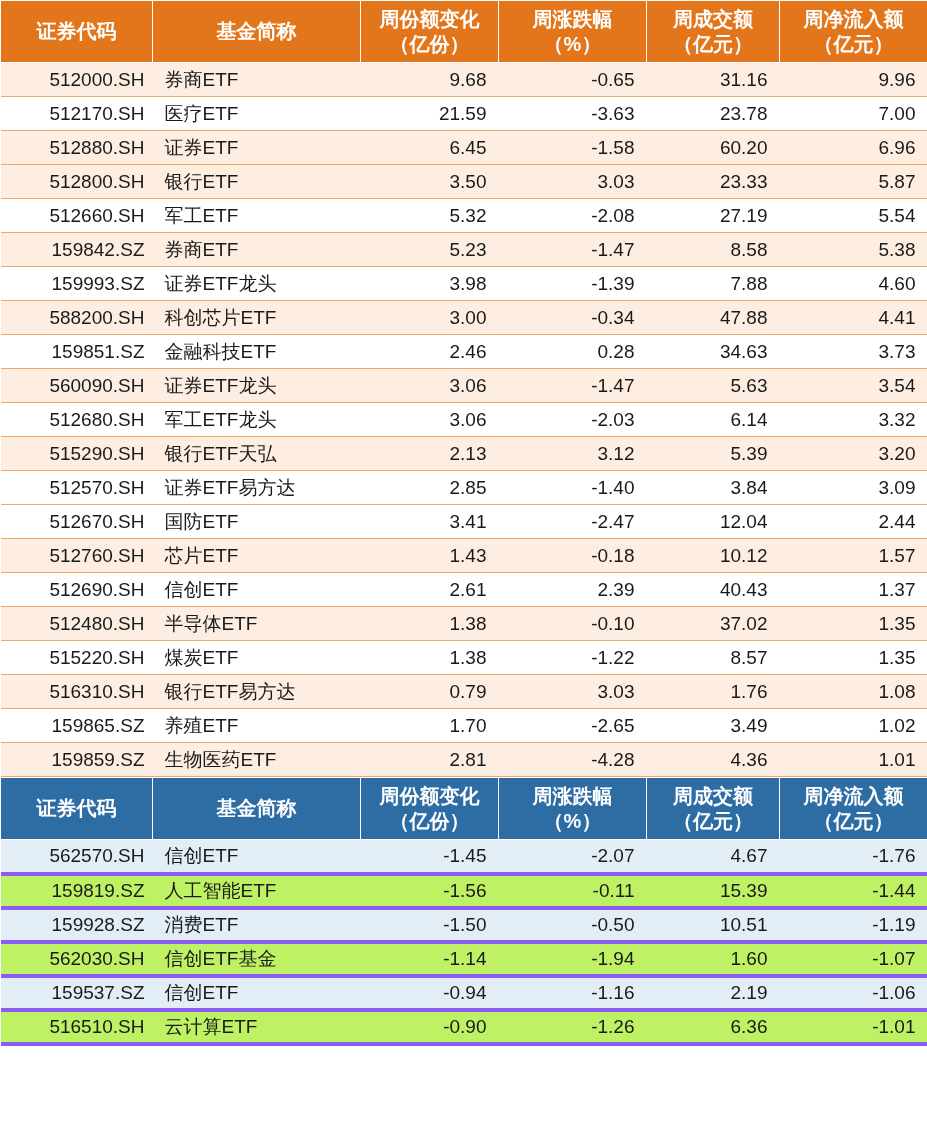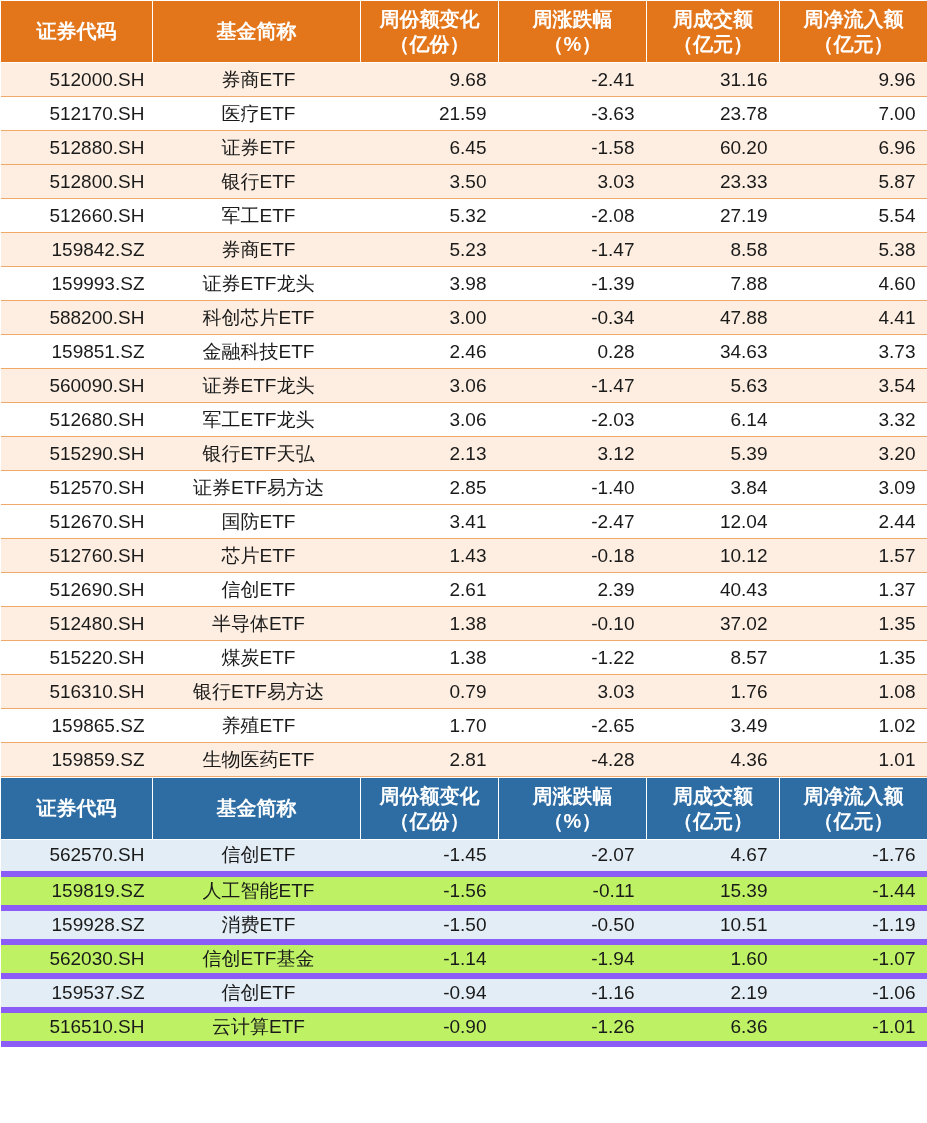"券商ETF" .col-name { text-align: center -> left }
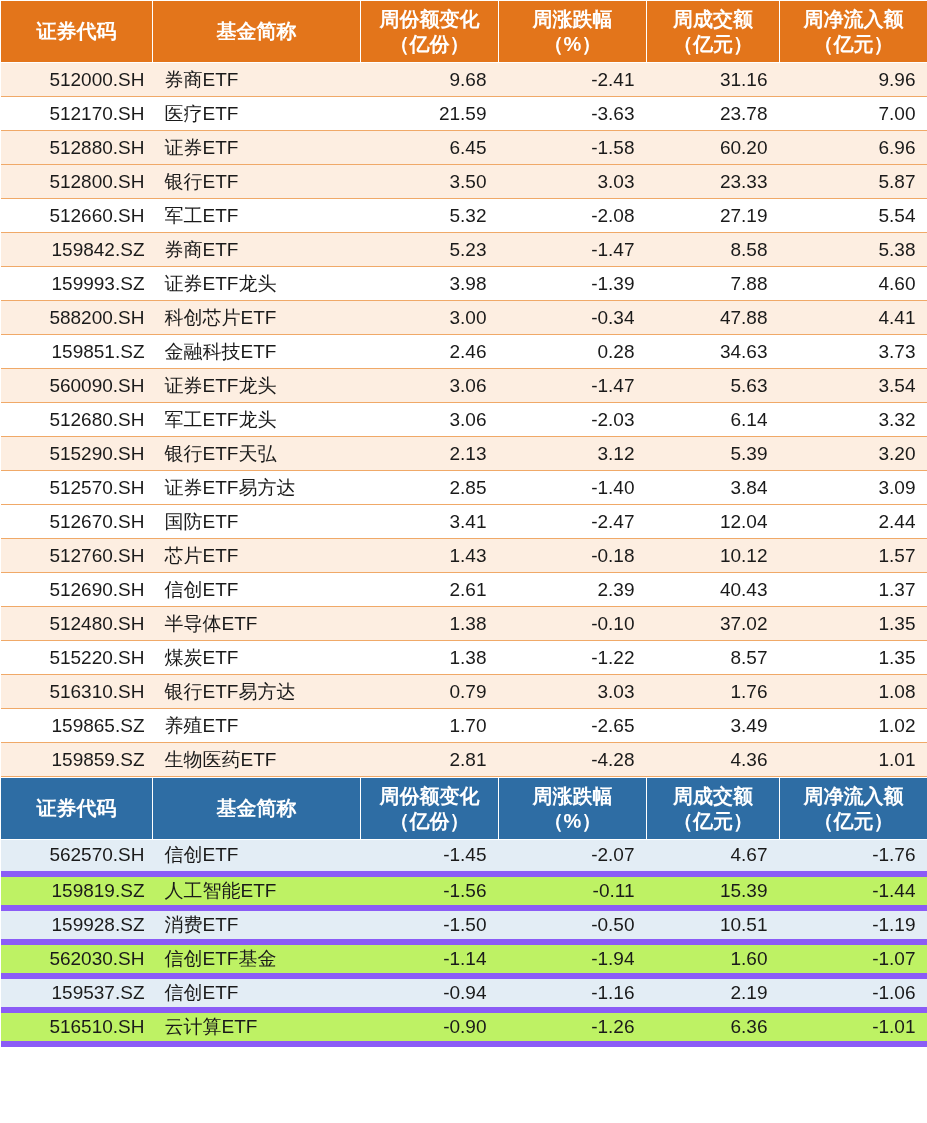"-2.41" td.num { text: -2.41 -> -0.65 }
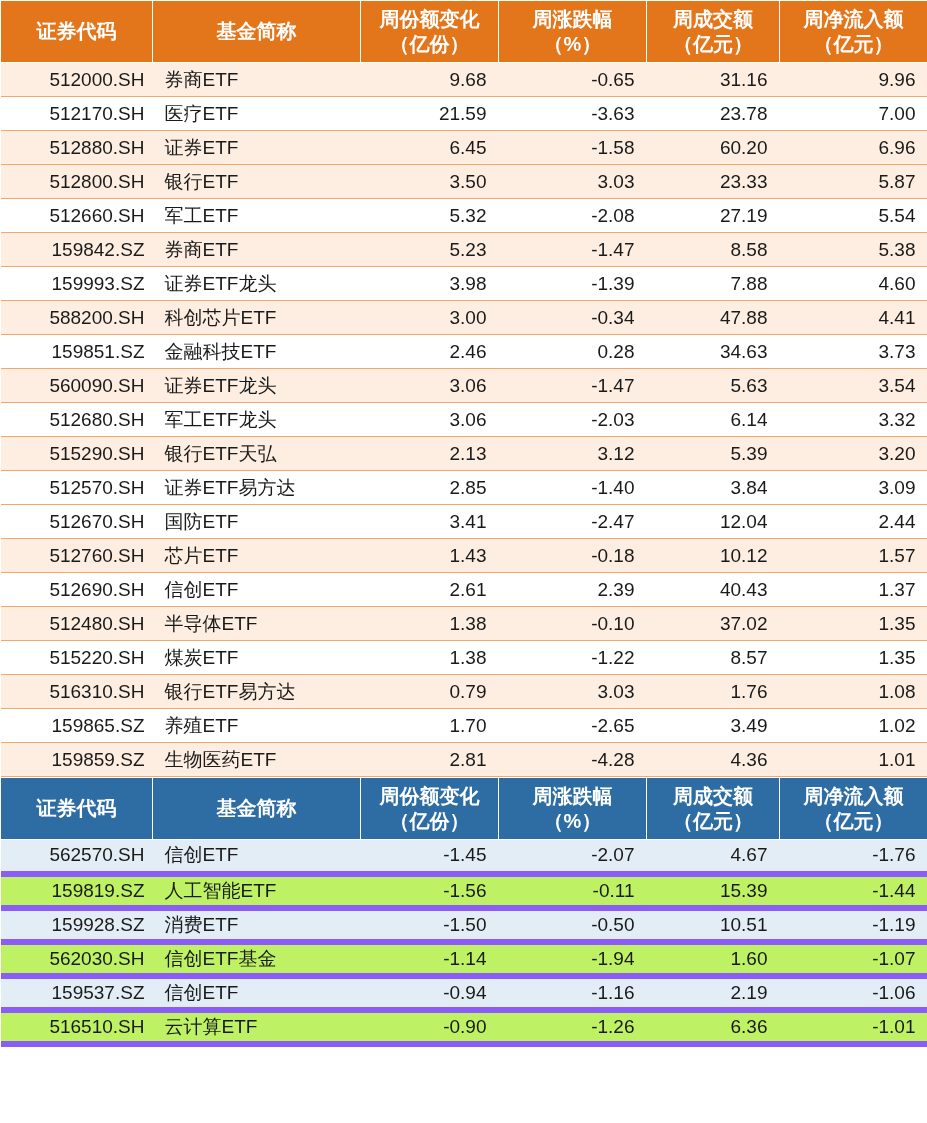"562570.SH" .t-blue td { border-bottom: 6px solid #8b5cf6 -> 4px solid #8b5cf6 }
